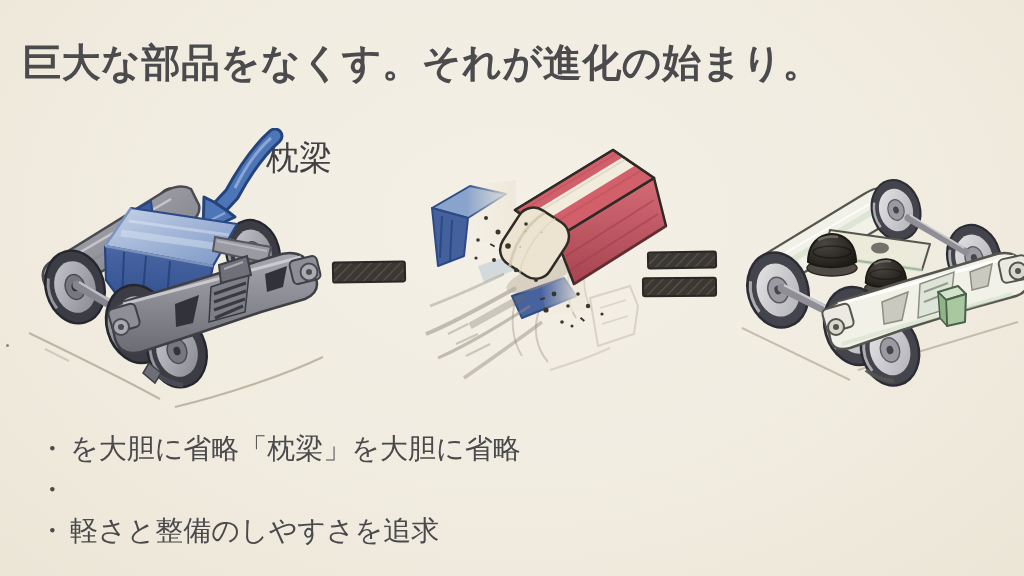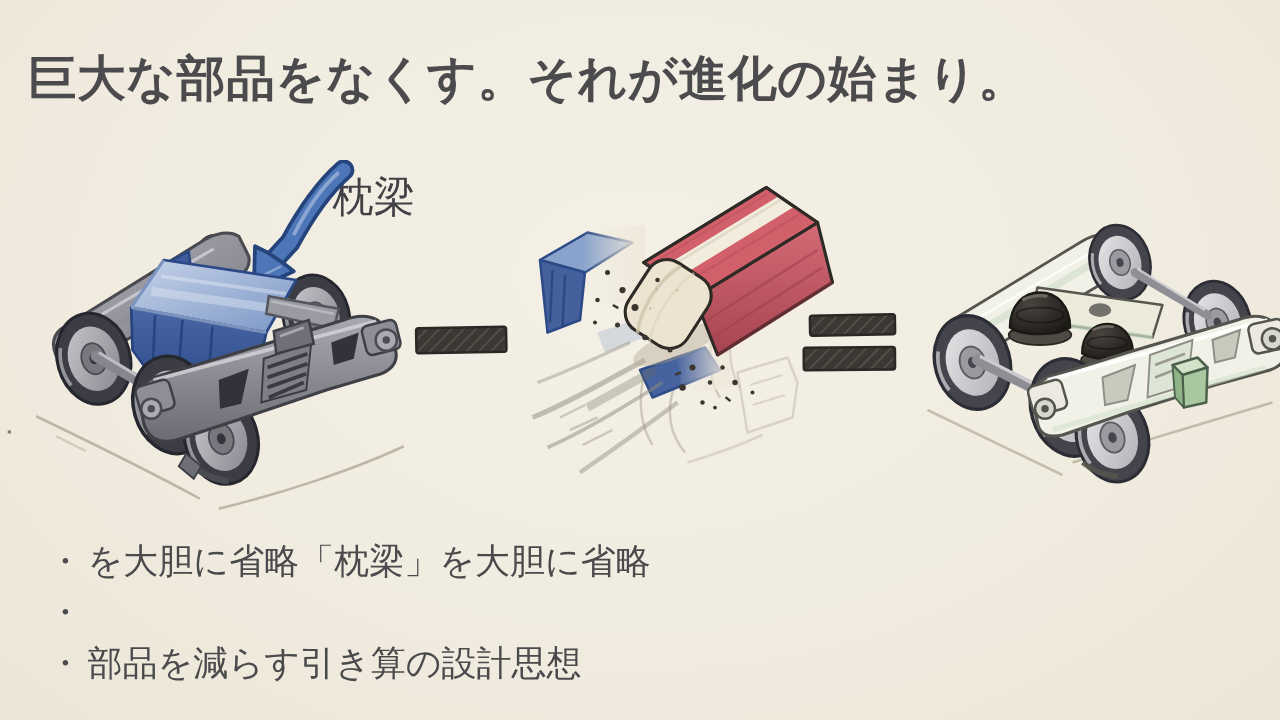"部品を減らす引き算の設計思想" span { text: 部品を減らす引き算の設計思想 -> 軽さと整備のしやすさを追求 }
